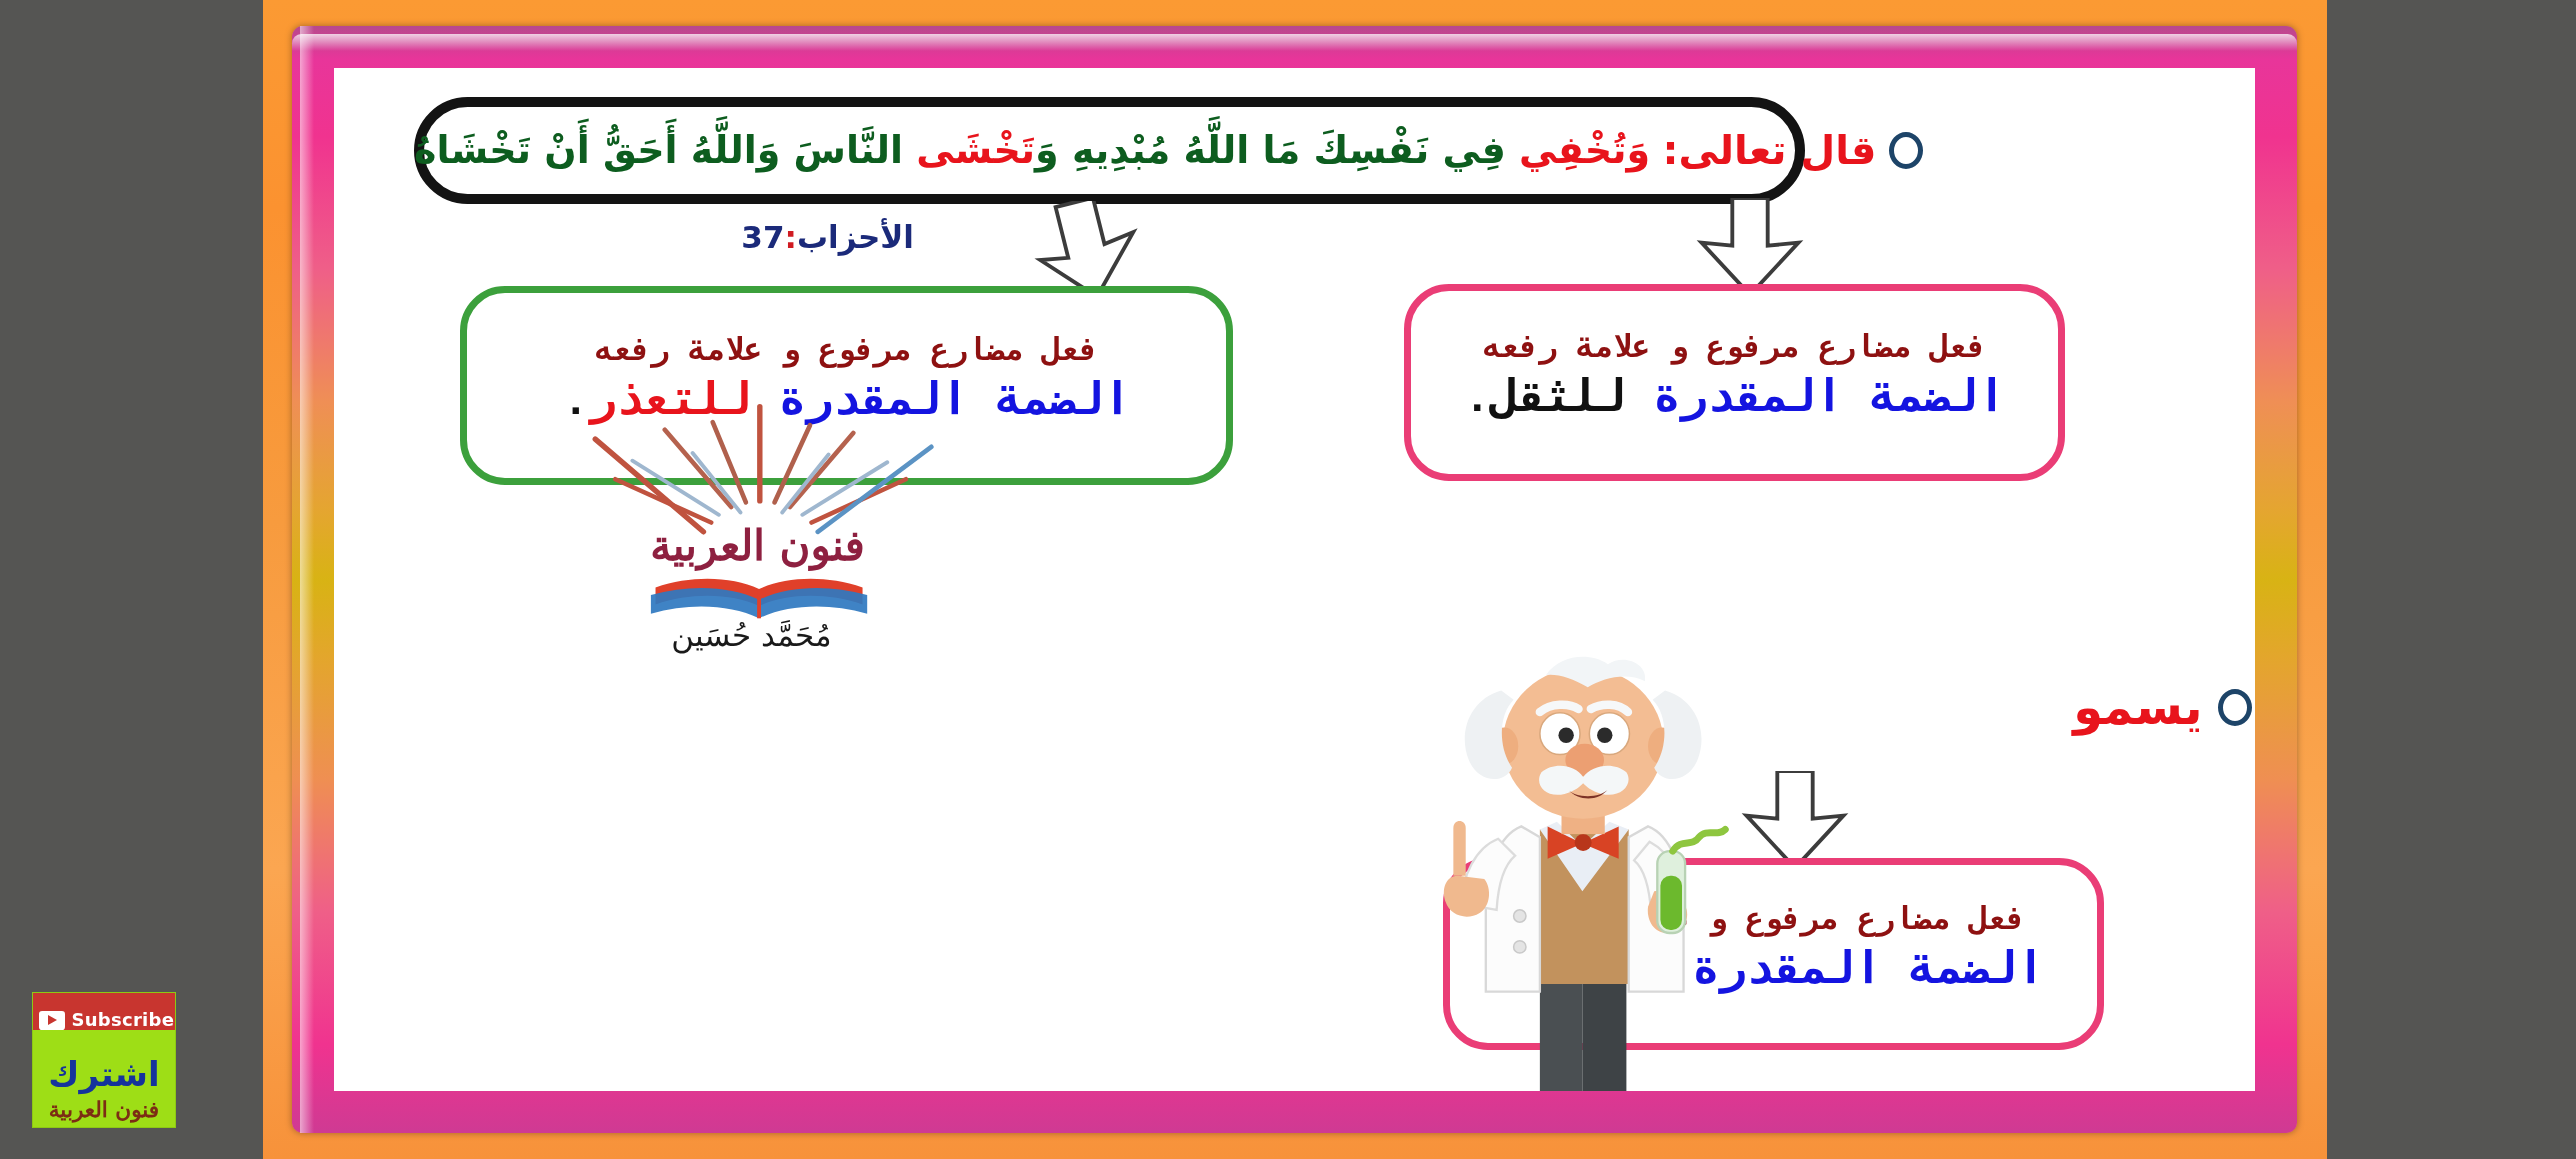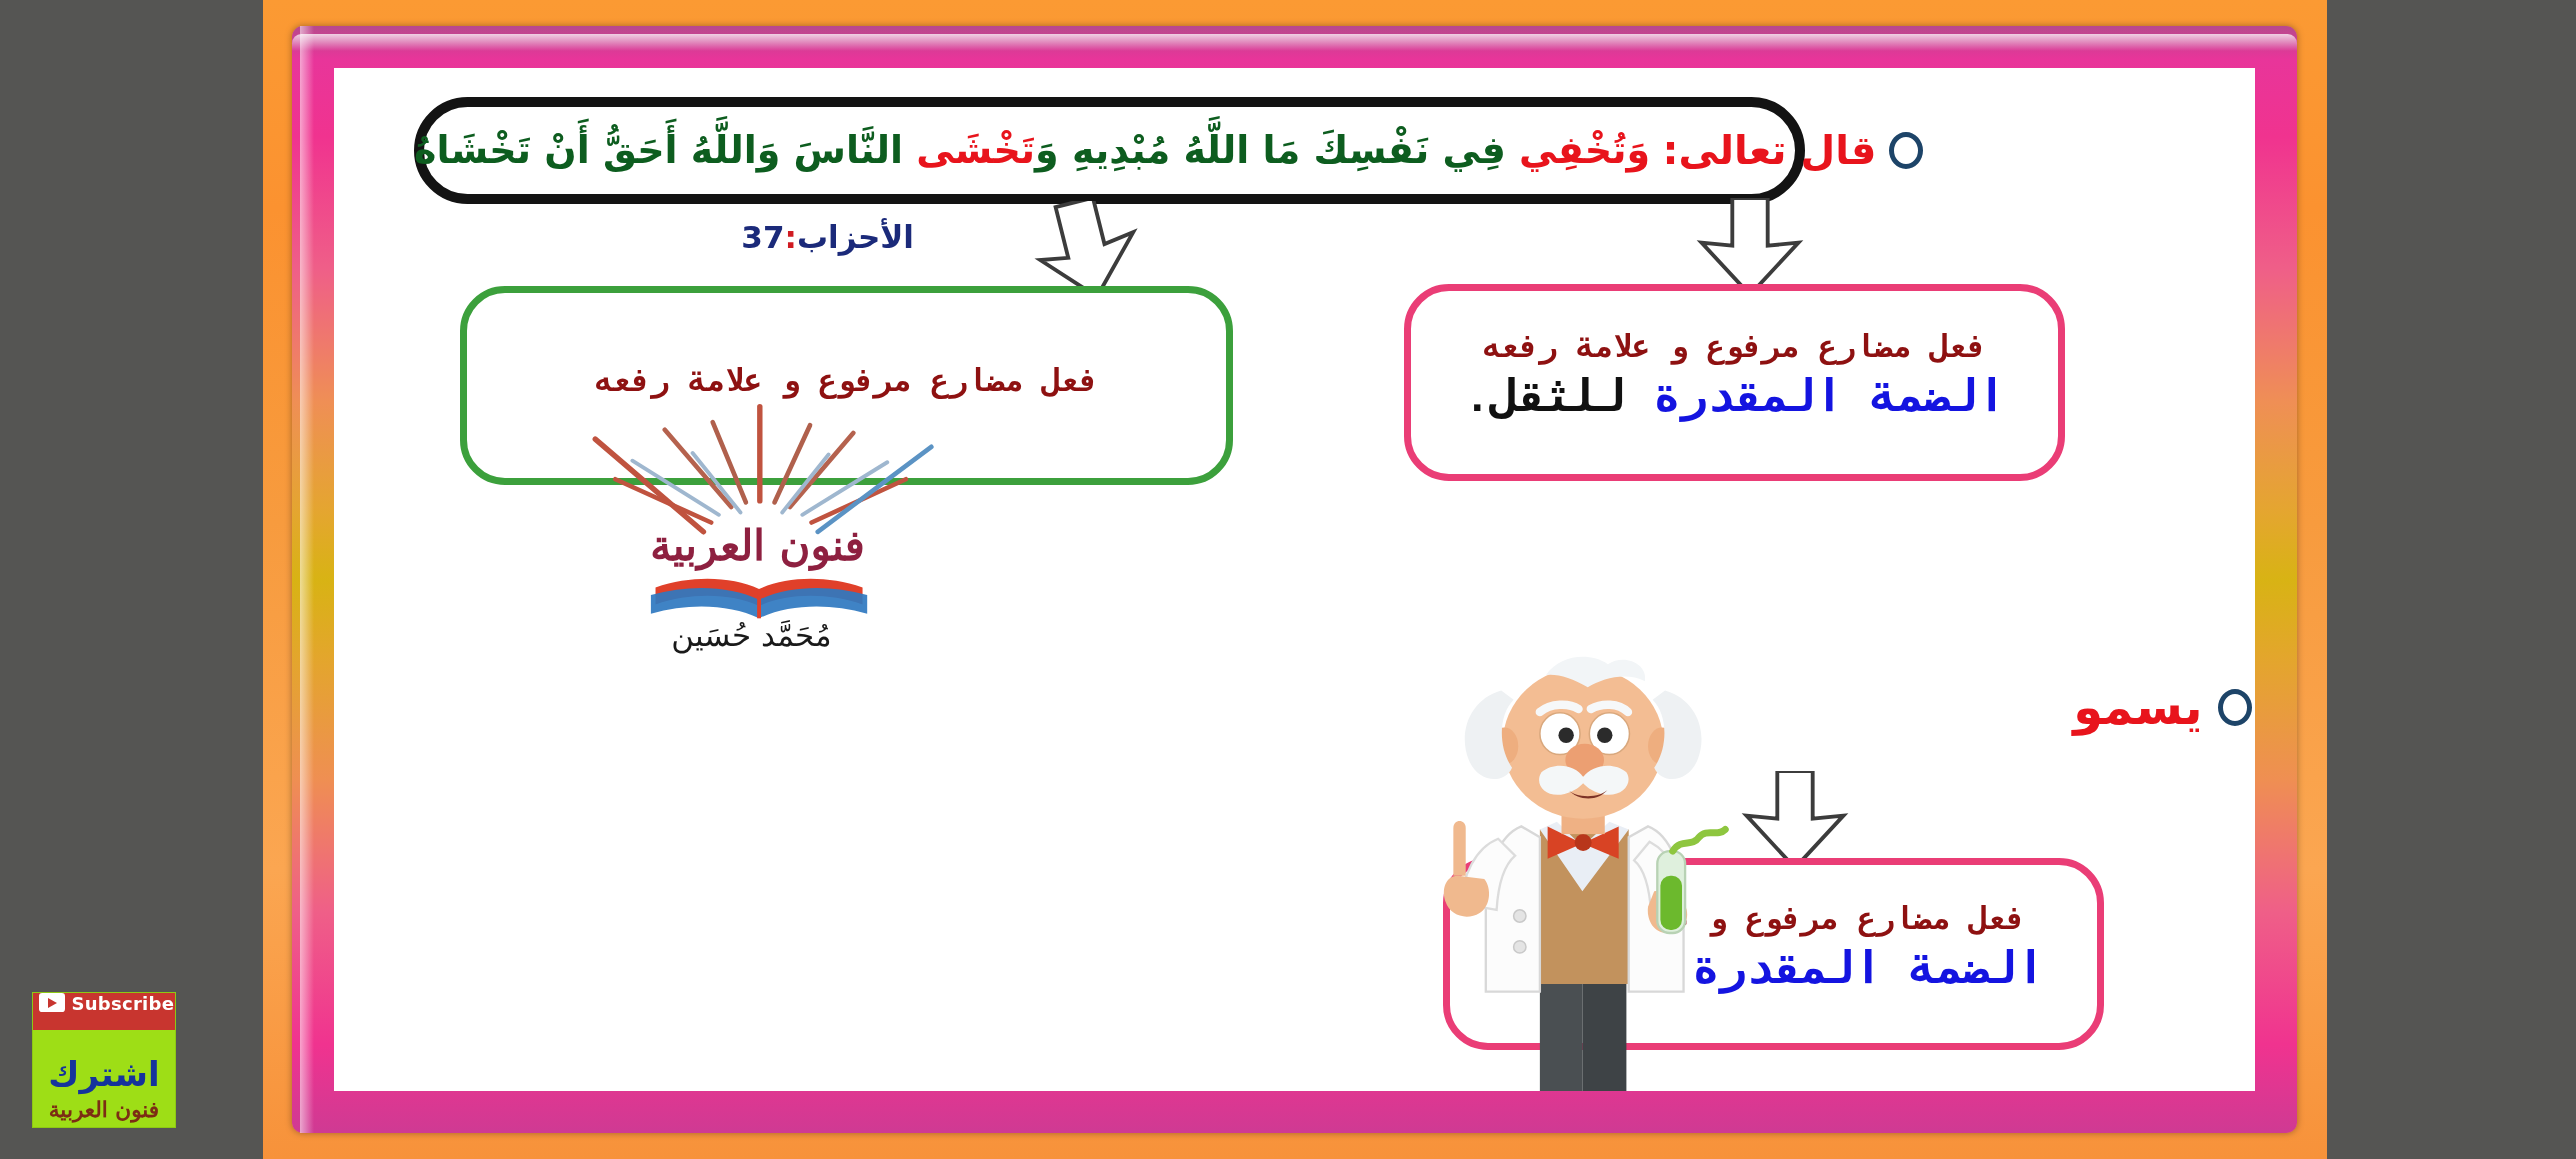"الضمة المقدرة للتعذر." div.ana-bottom { html: none -> <div><span>الضمة المقدرة</span> <span>للتعذر</span><span>.</span></div> }
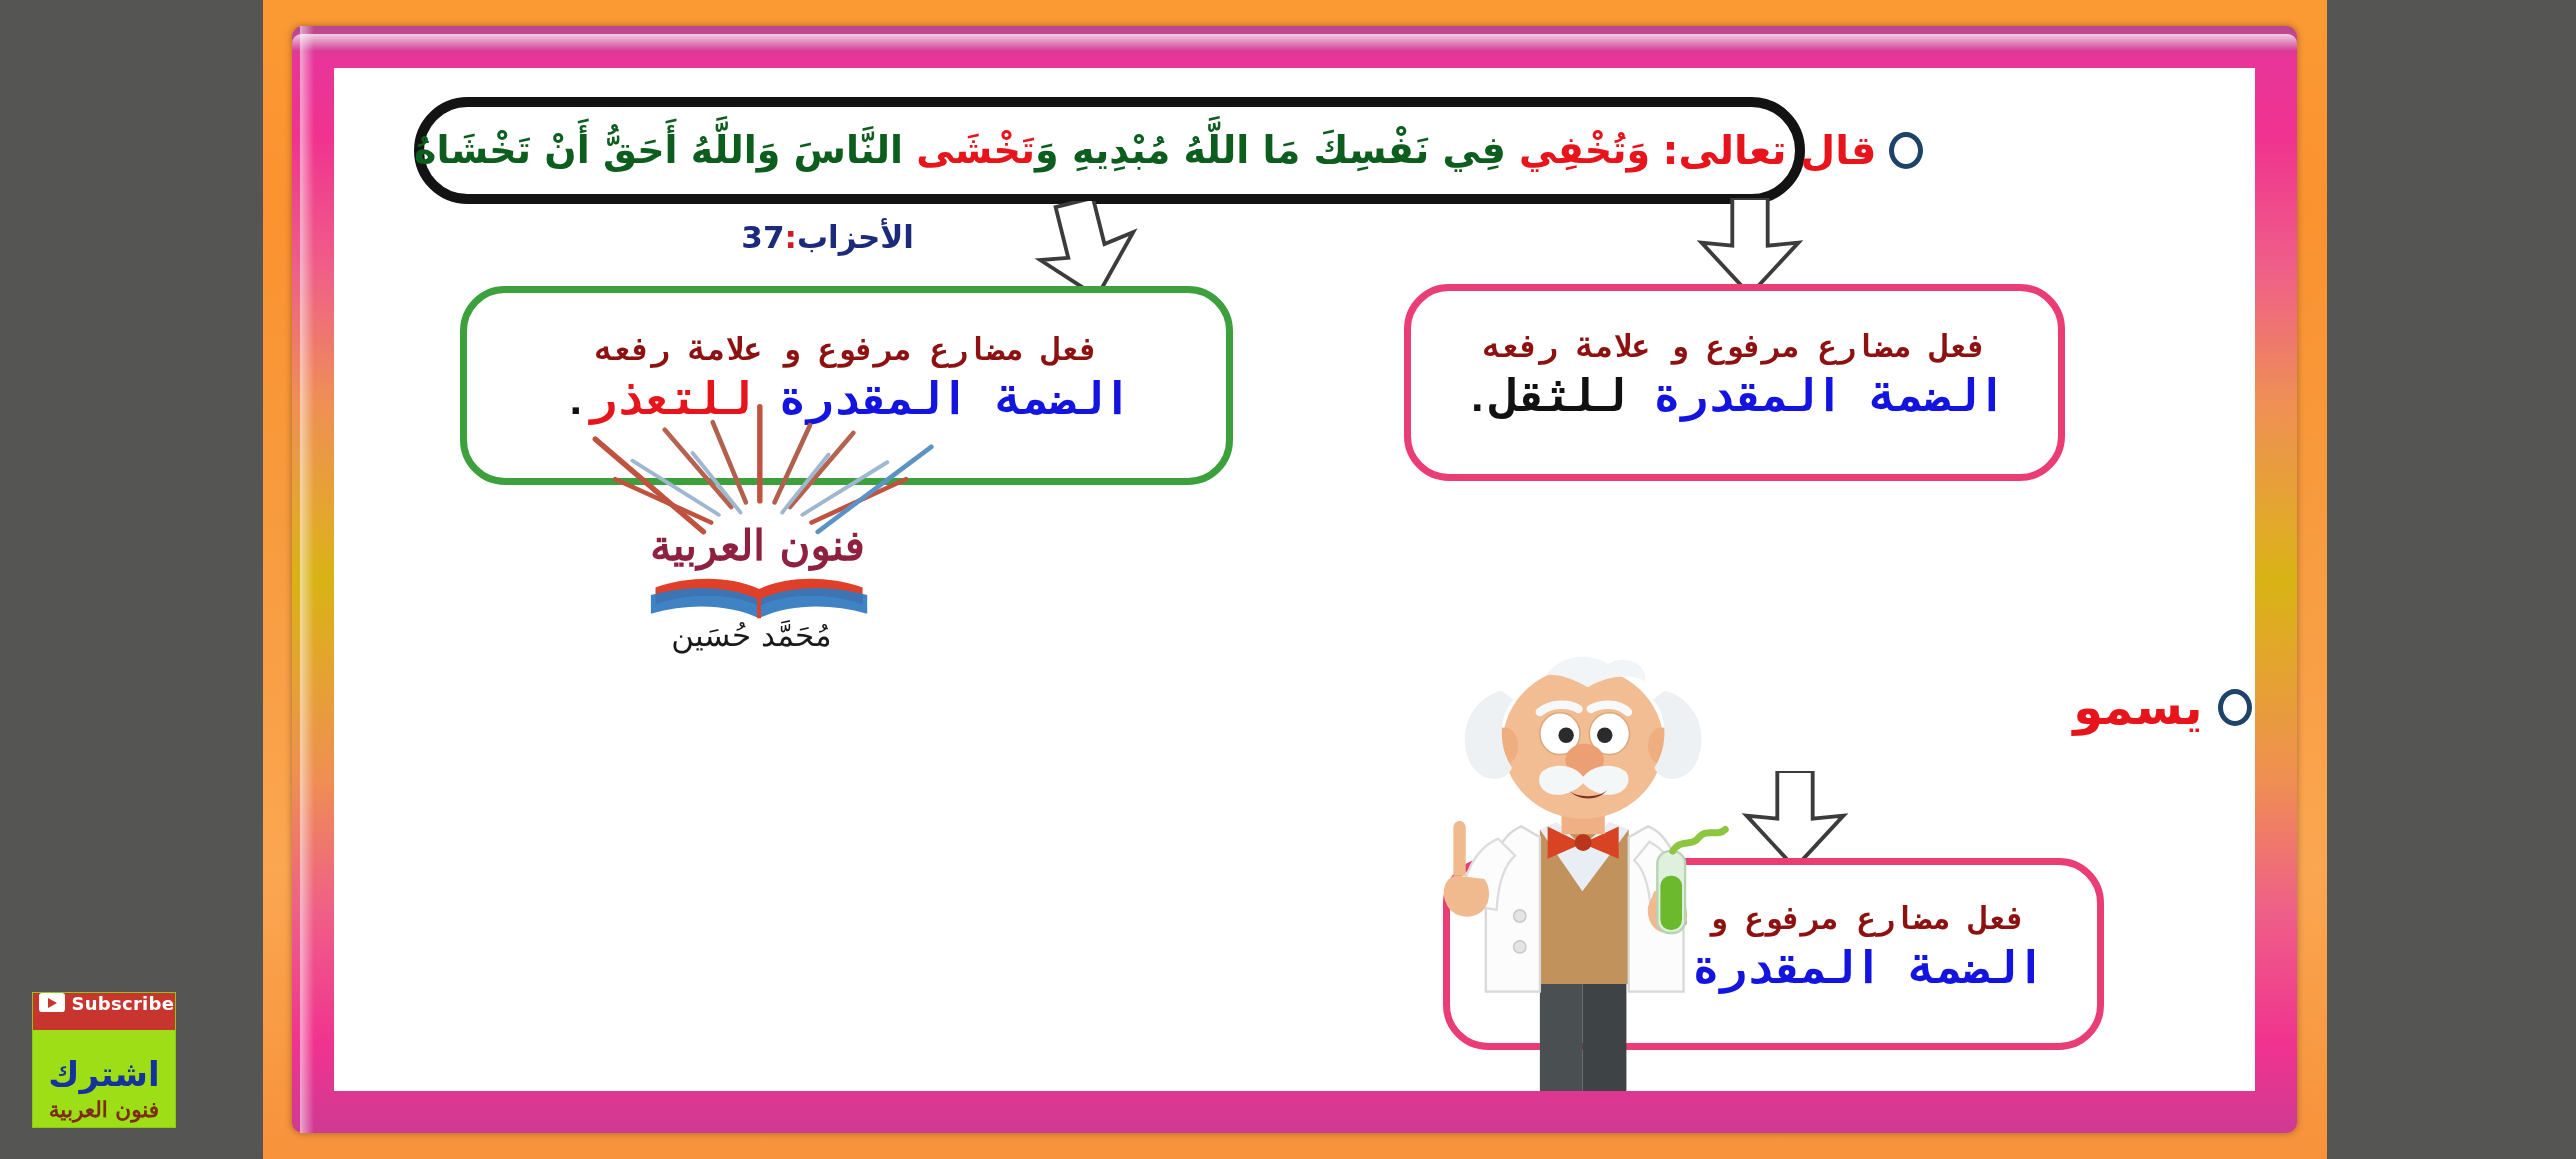"Subscribe" .sub-top { align-items: flex-start -> flex-end }
